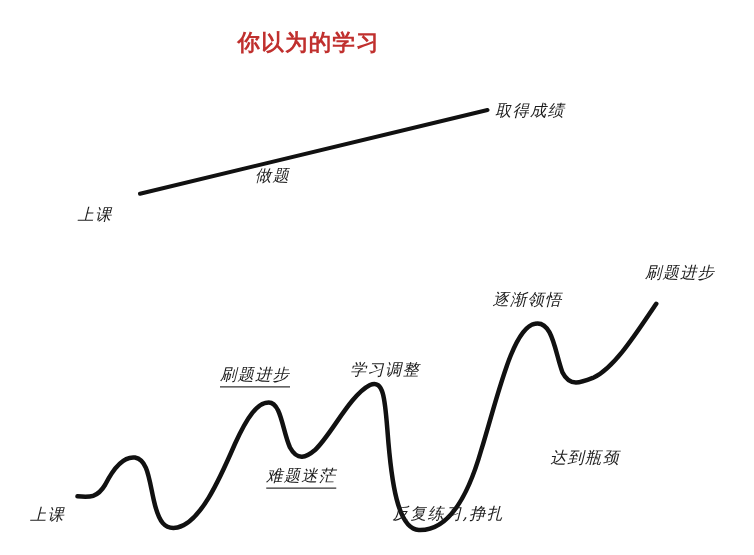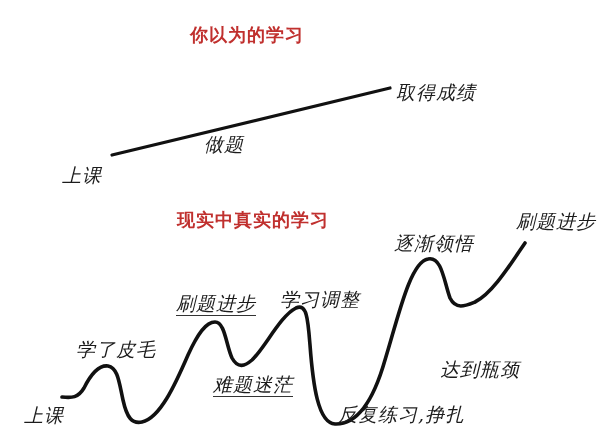"取得成绩" .hand { font-size: 19px -> 13px }
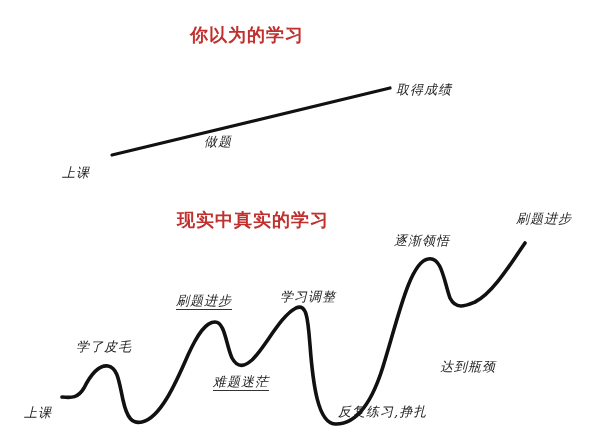"现实中真实的学习" div.title { html: <div>现实中真实的学习</div> -> none }
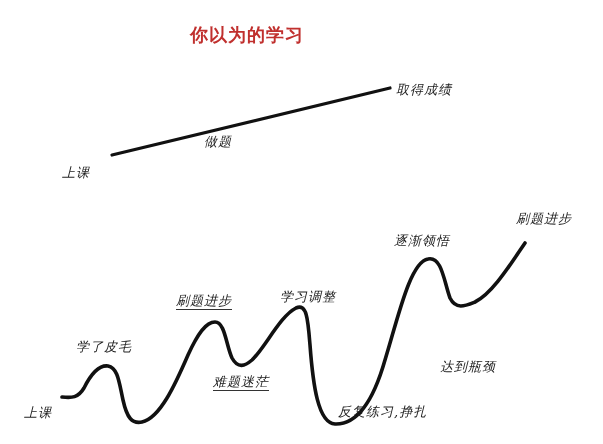"学了皮毛" div.hand { html: <div>学了皮毛</div> -> none }
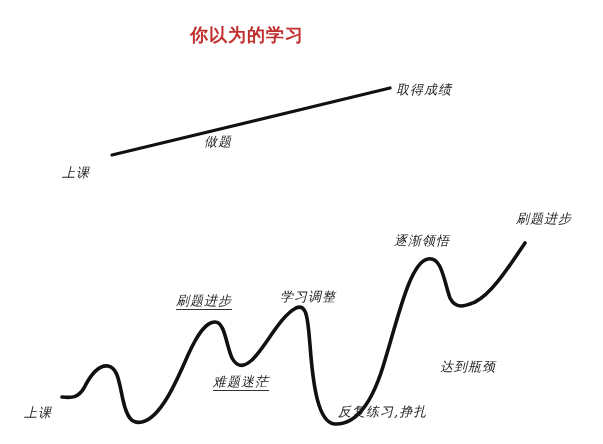"反复练习,挣扎" div.hand { margin-left: 24px -> none }
